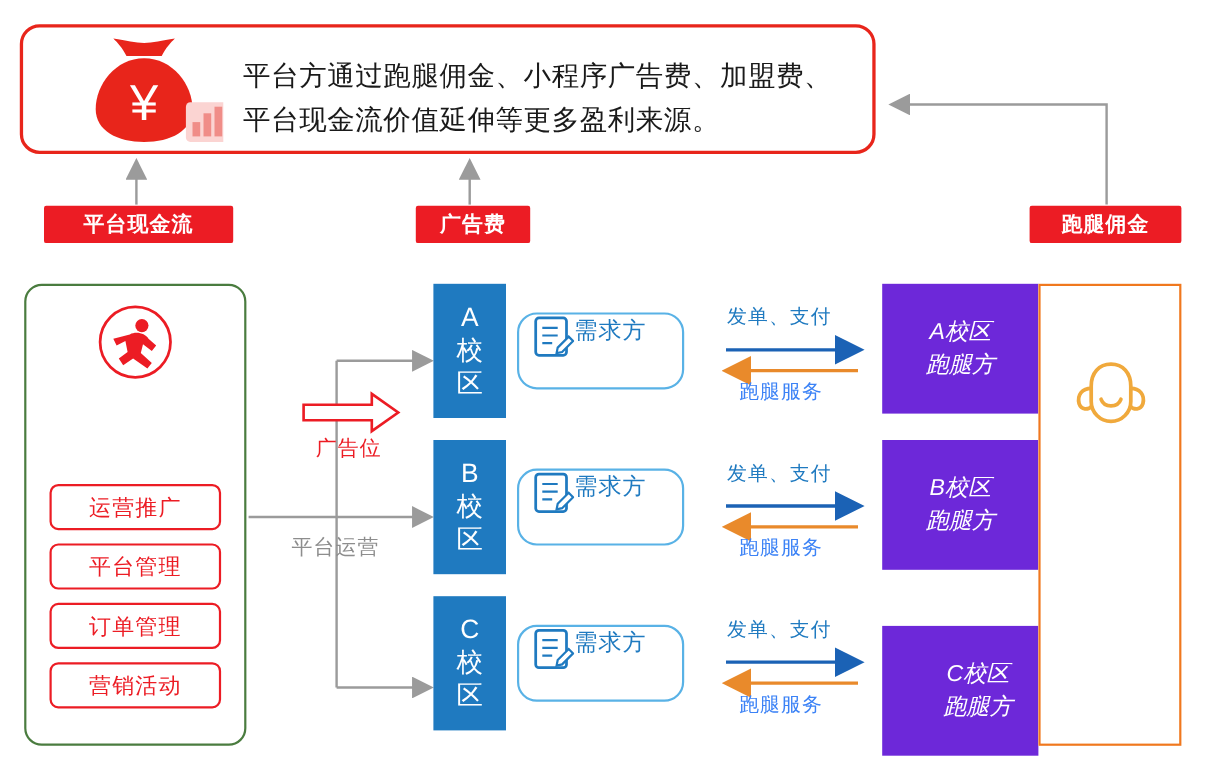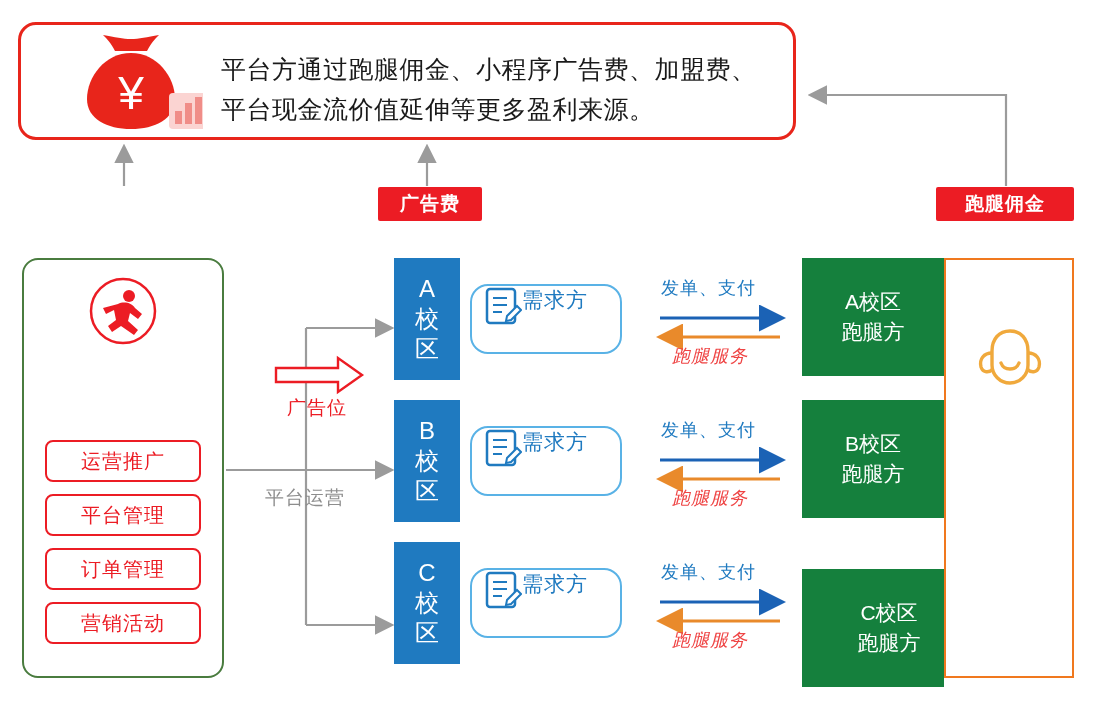"平台现金流" div.abs { html: none -> <div>平台现金流</div> }
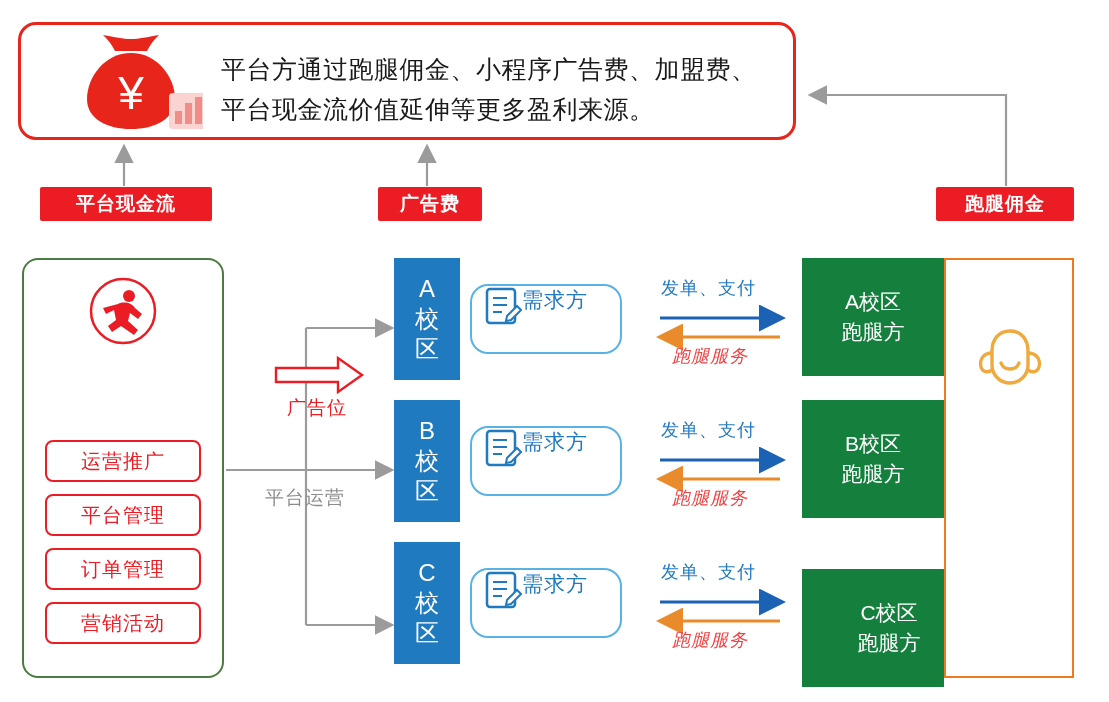"A校区" .runner-block { background: #15803d -> #6d28d9; font-style: none -> italic }
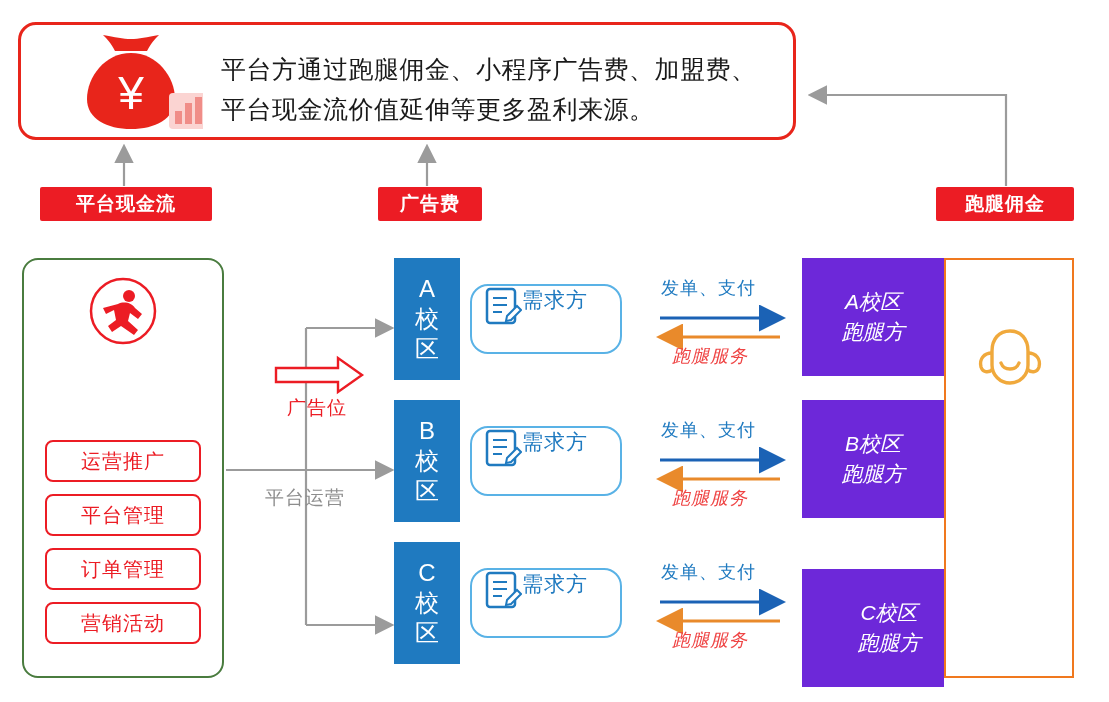"跑腿服务" .flow-bot { color: #ef4444 -> #3b82f6; font-style: italic -> none }
